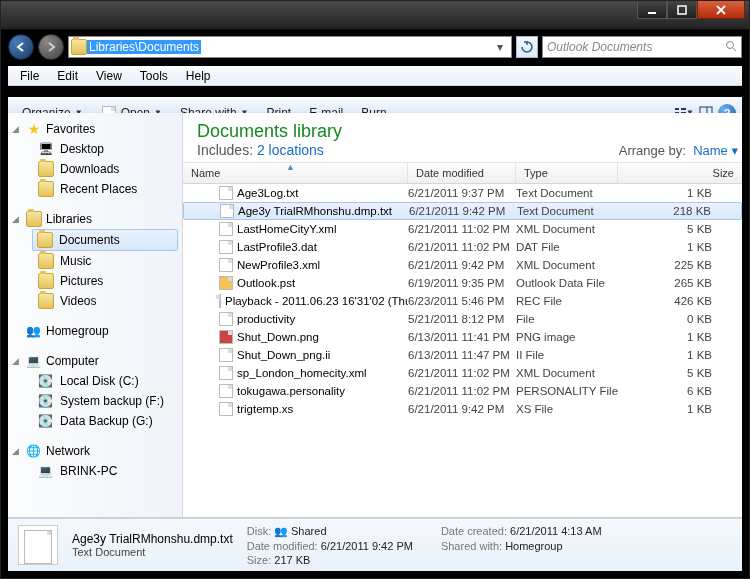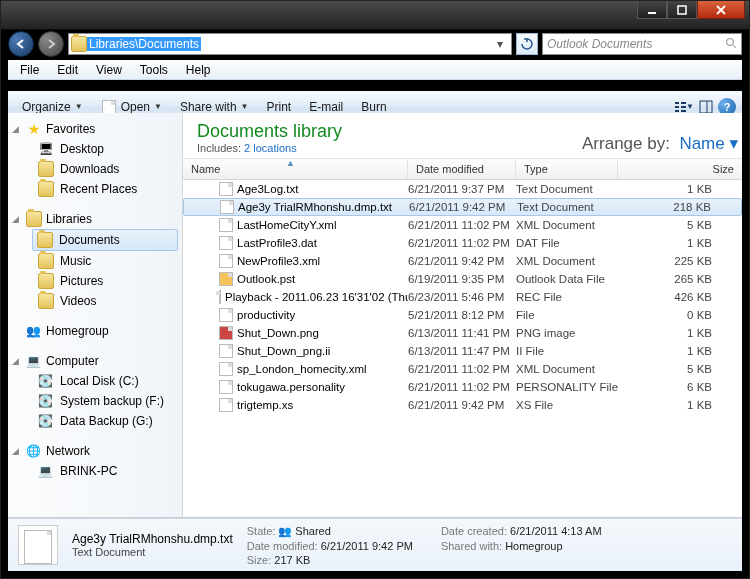"Libraries\Documents" .navbar { height: 30px -> 36px }
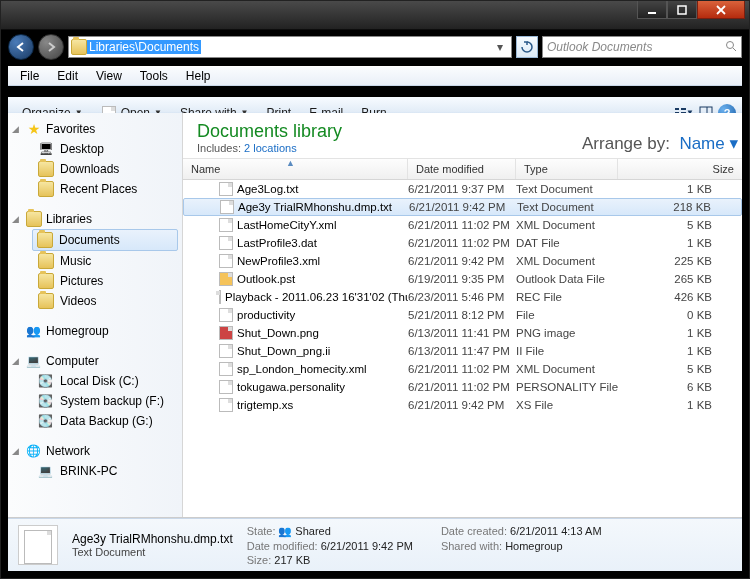"Includes: 2 locations" .lib-hdr .sub { font-size: 11px -> 14px }
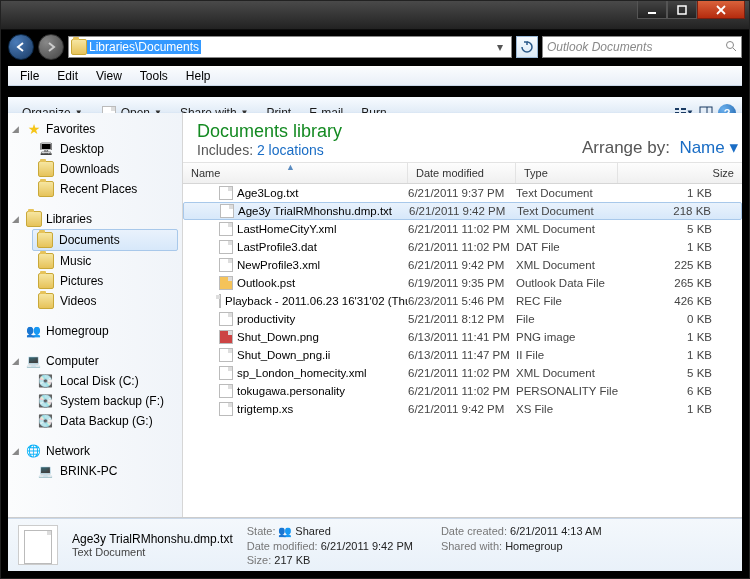"Arrange by: Name ▾" .arrange { font-size: 17px -> 13px }
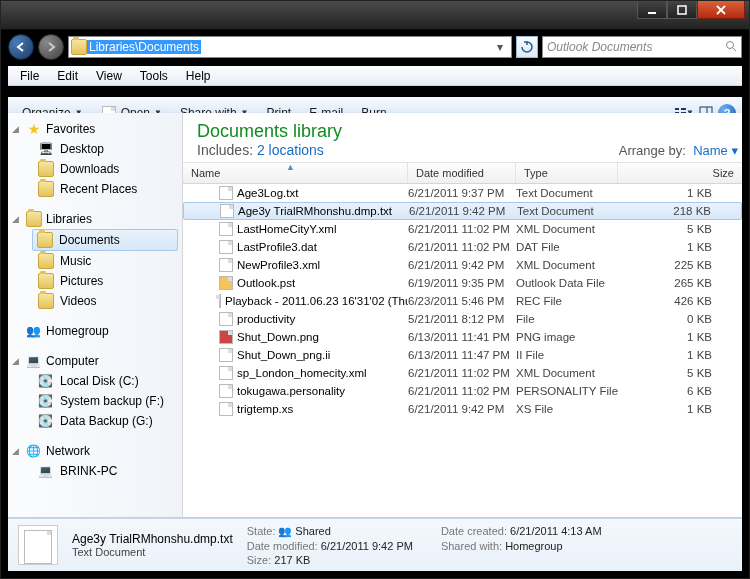"State:" span.k { text: State -> Disk }
